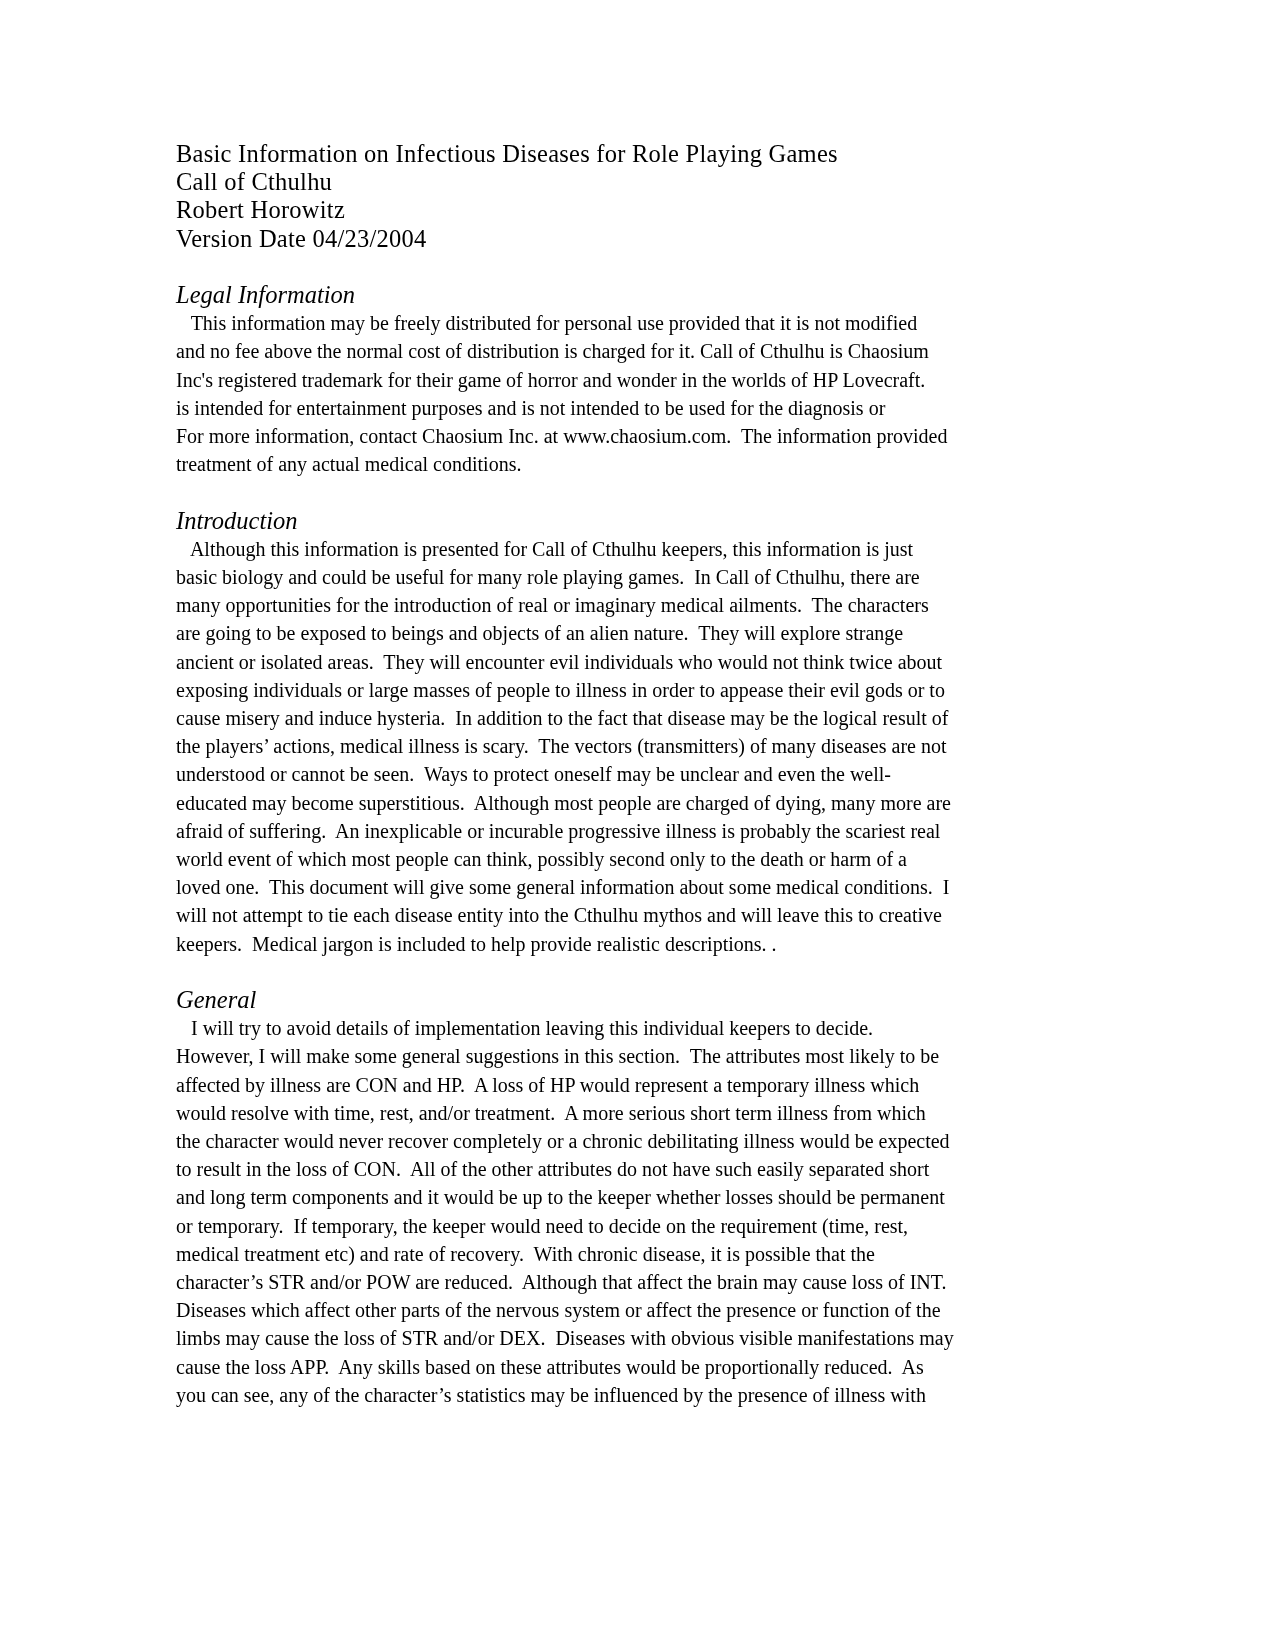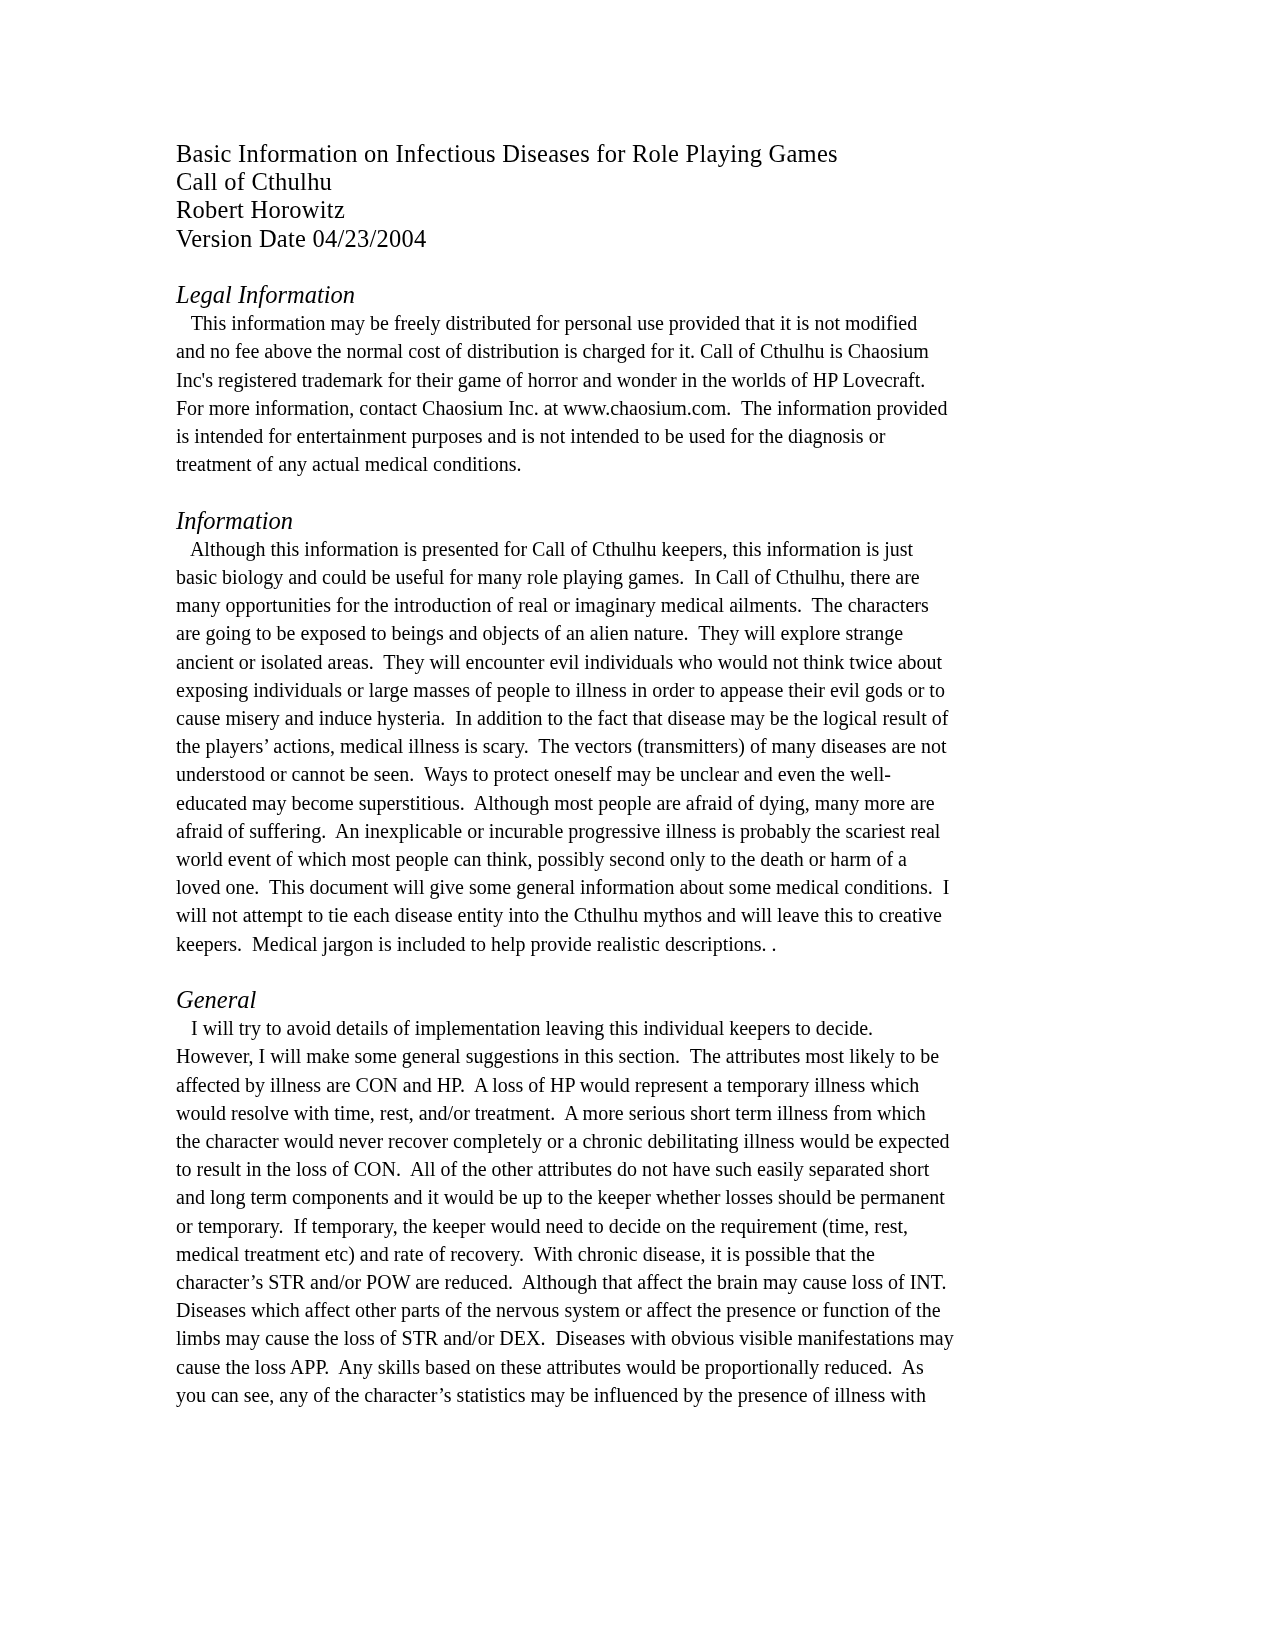"For more information, contact Chaosium" div.para-line { order: before "is intended for entertainment purposes" -> after "is intended for entertainment purposes" }
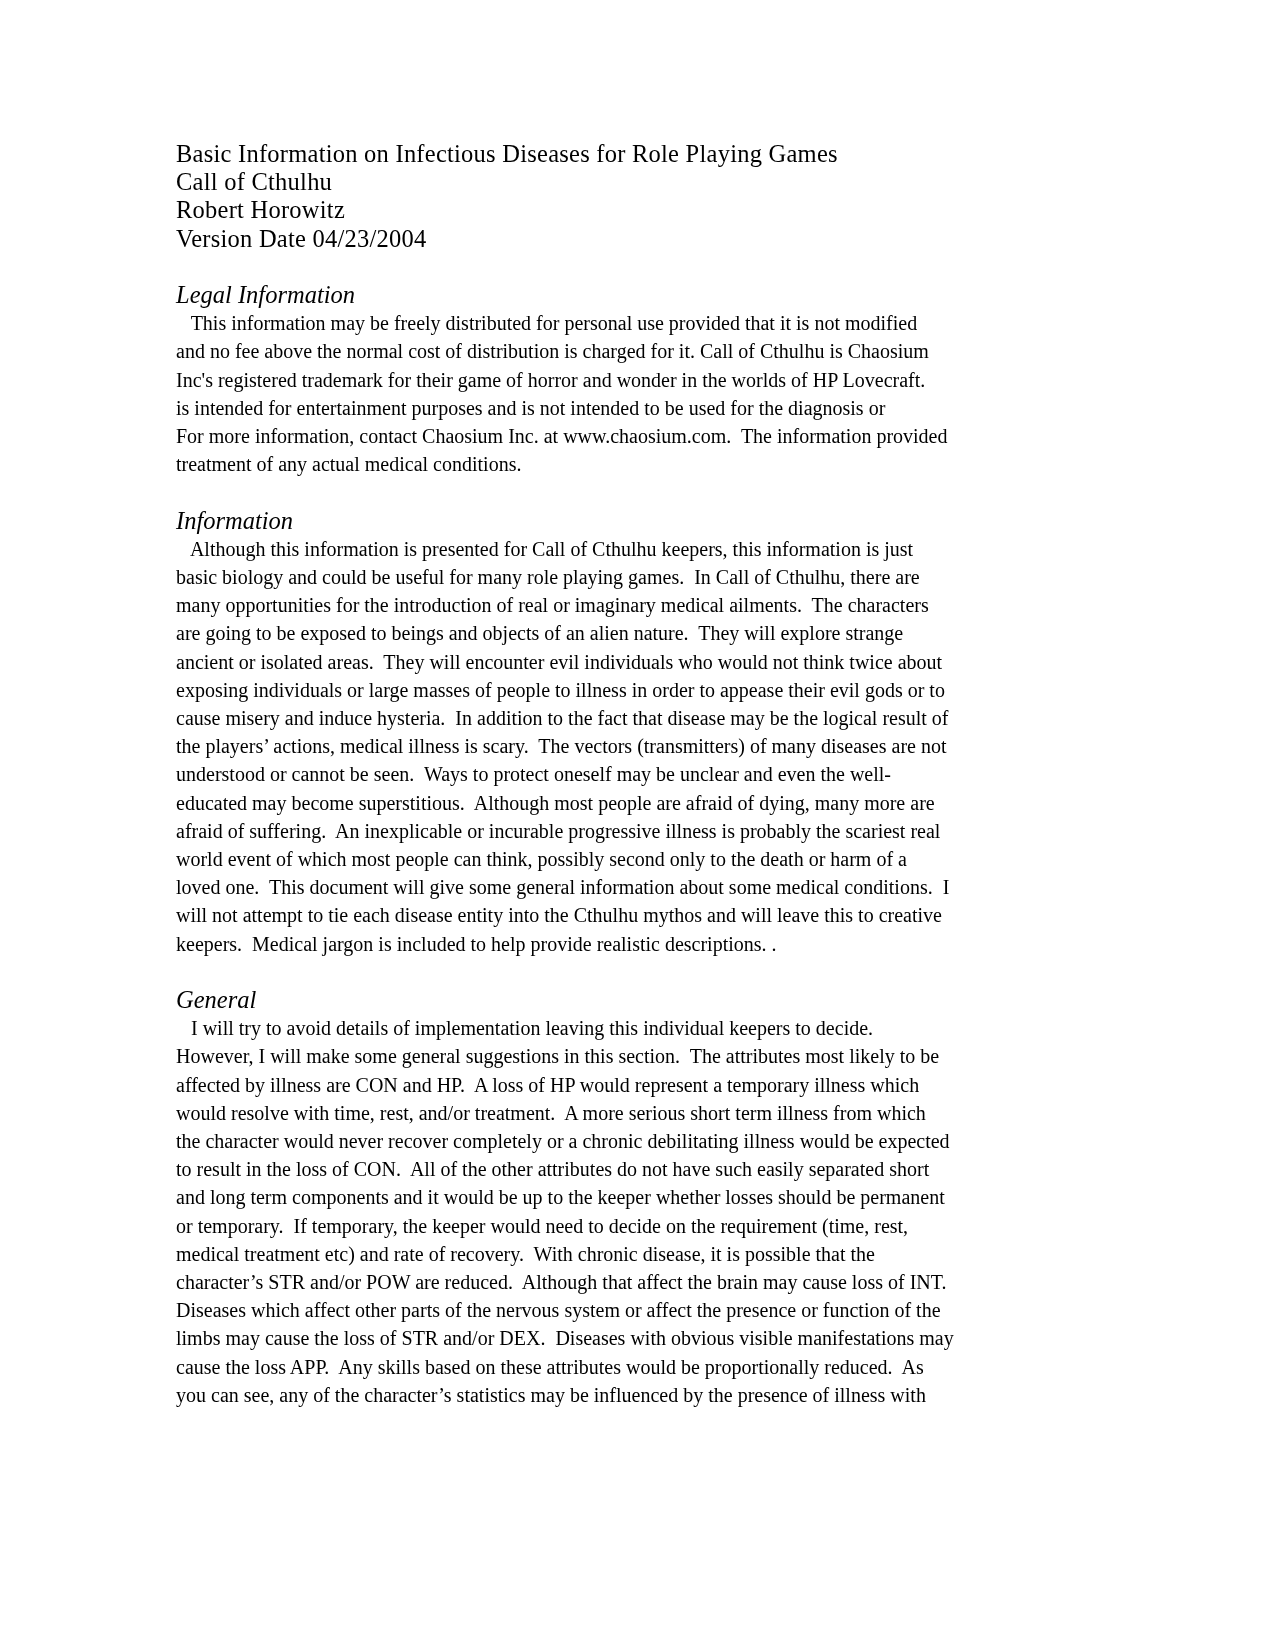"Information" div.heading { text: Information -> Introduction }
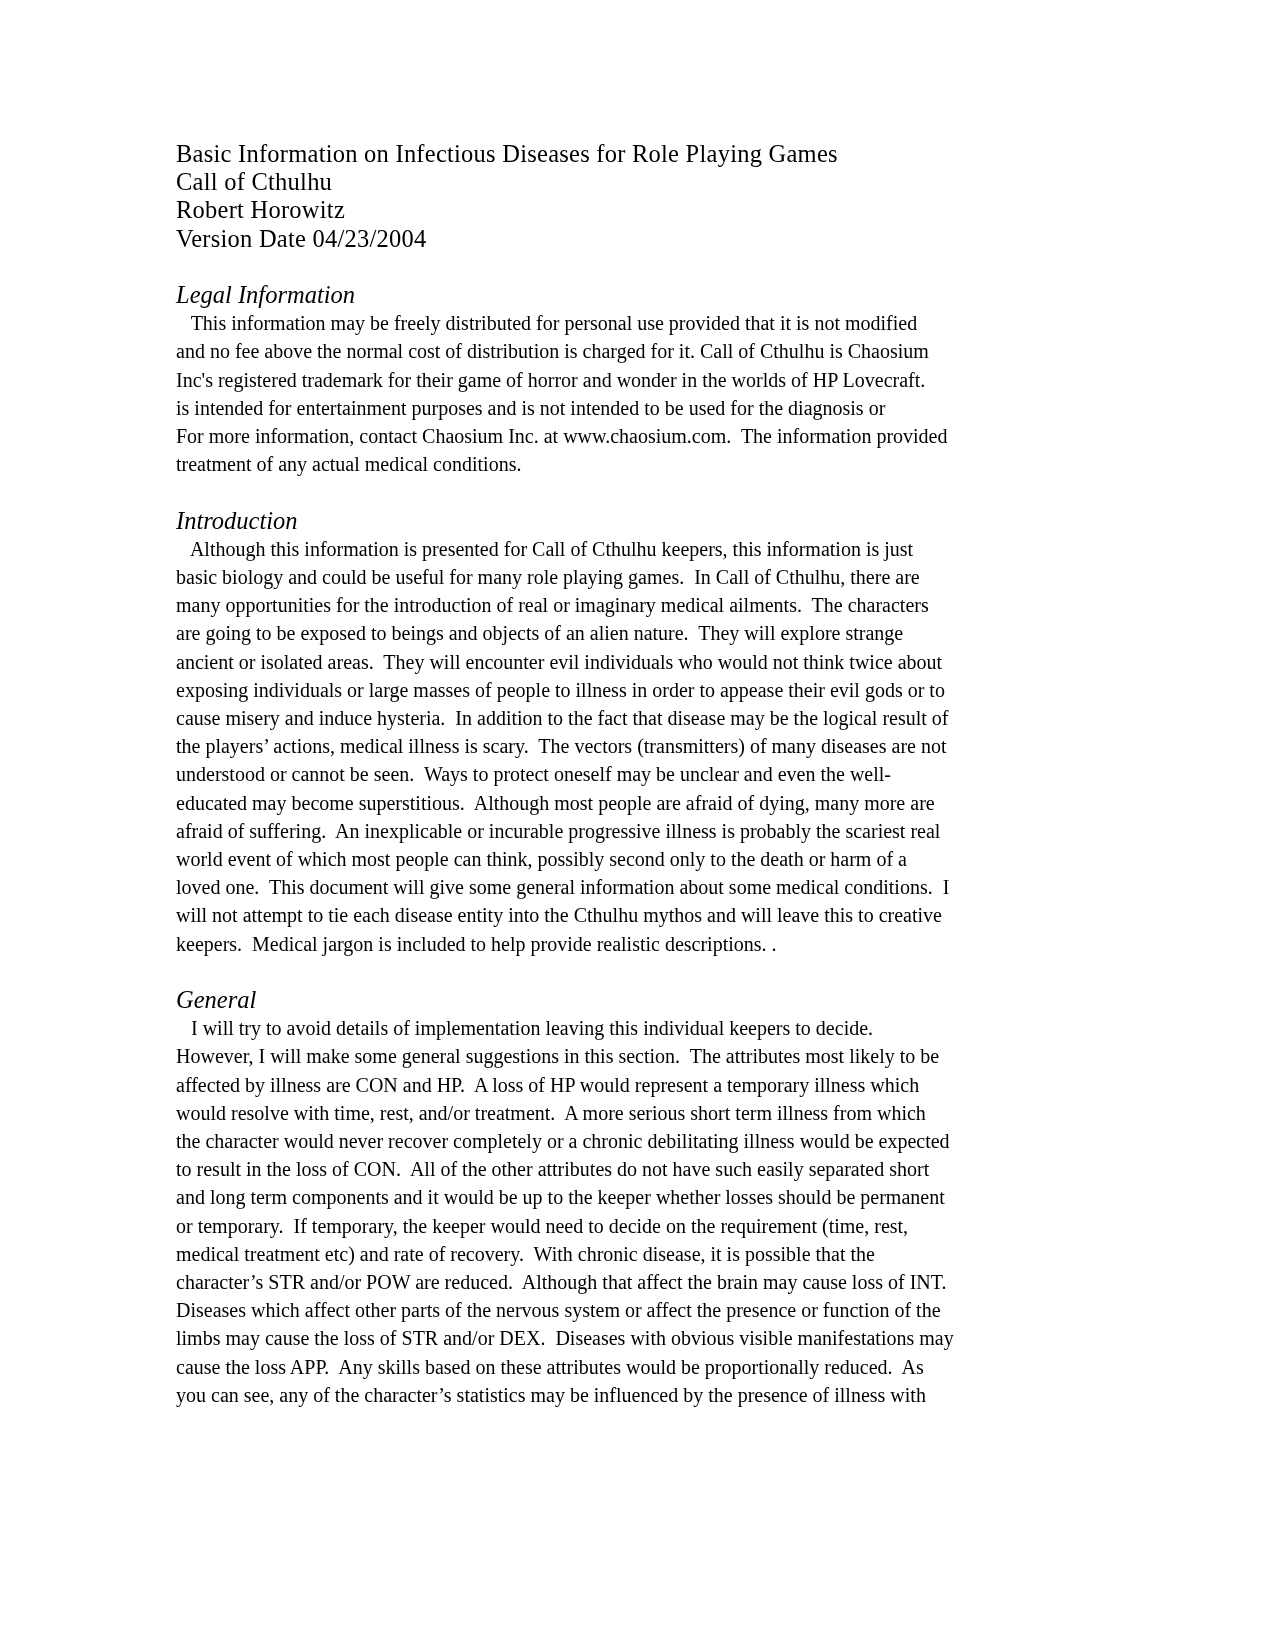"educated may become superstitious." div.para-line { text: afraid -> charged }
